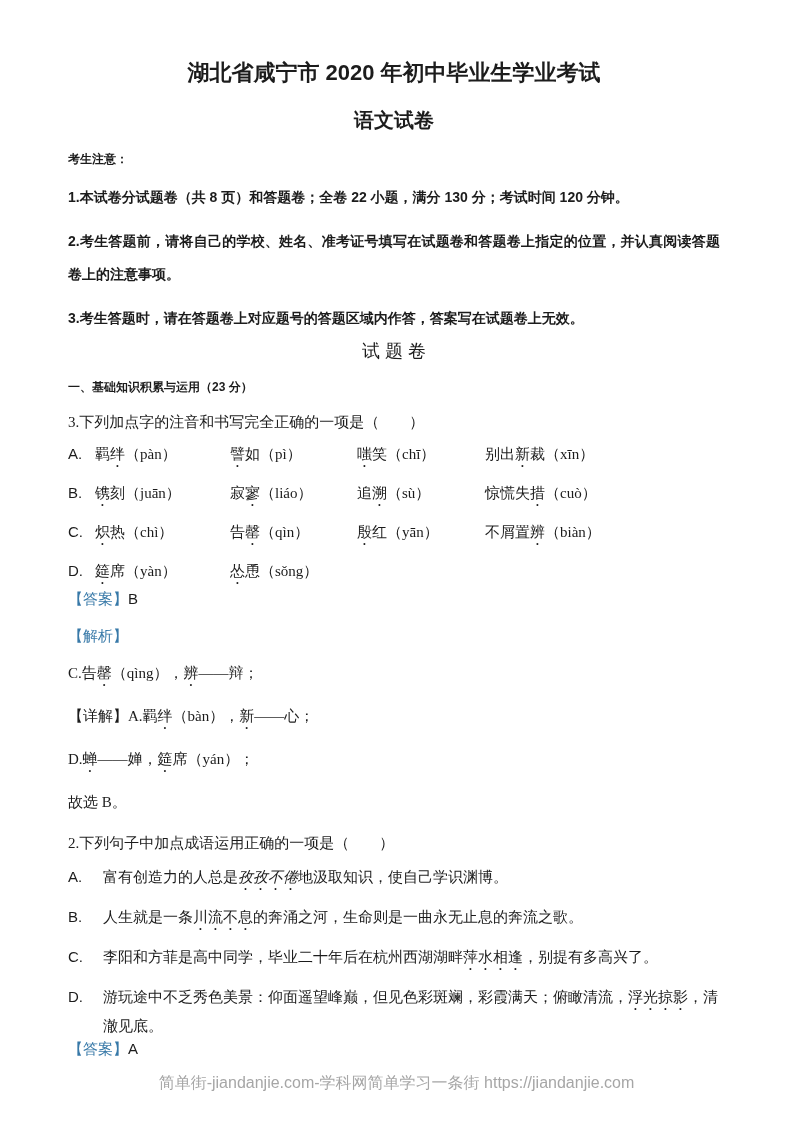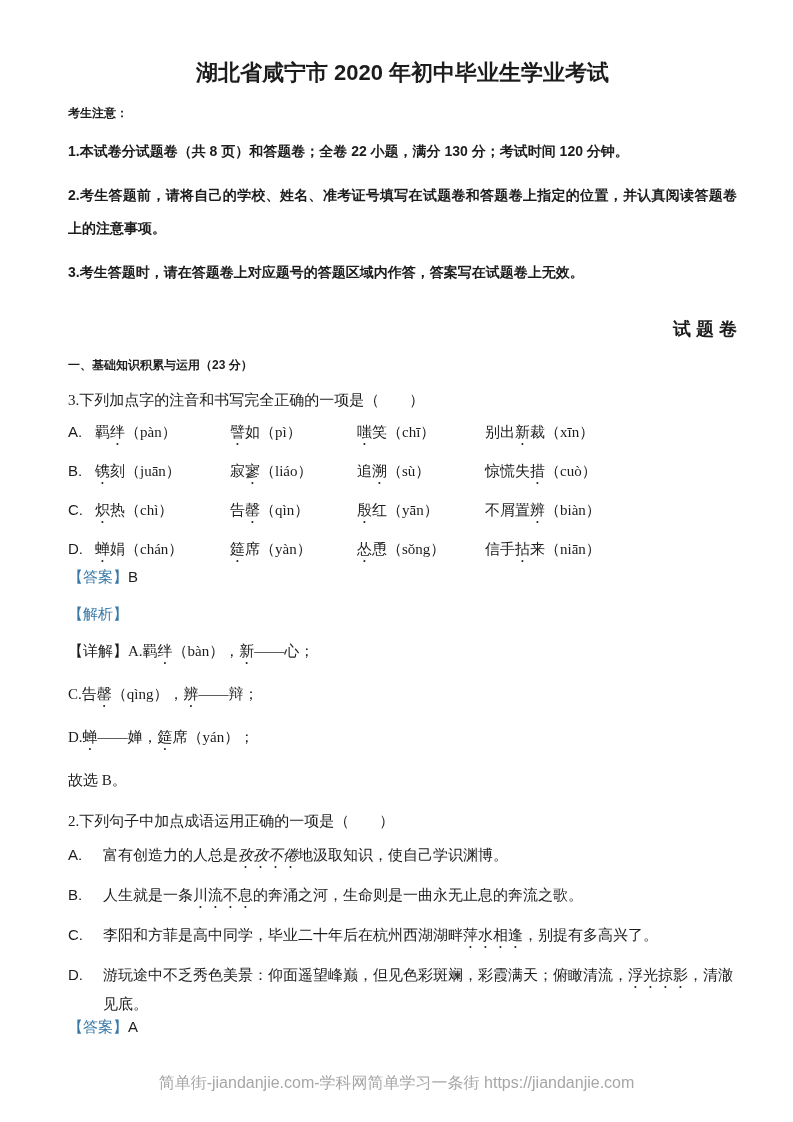"湖北省咸宁市 2020 年初中毕业生学业考试" .page { padding: 58px 56px 0 68px -> 58px 73px 0 68px }
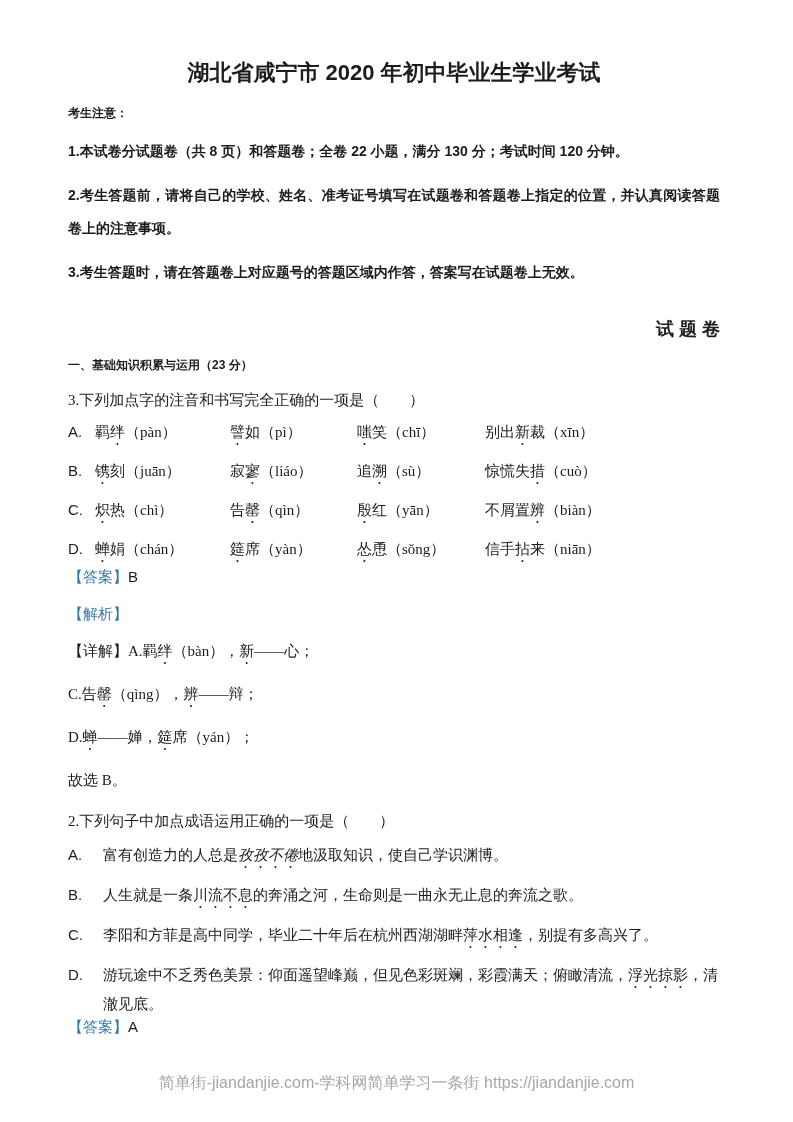"语文试卷" h2.doc-subtitle { html: none -> <h2>语文试卷</h2> }
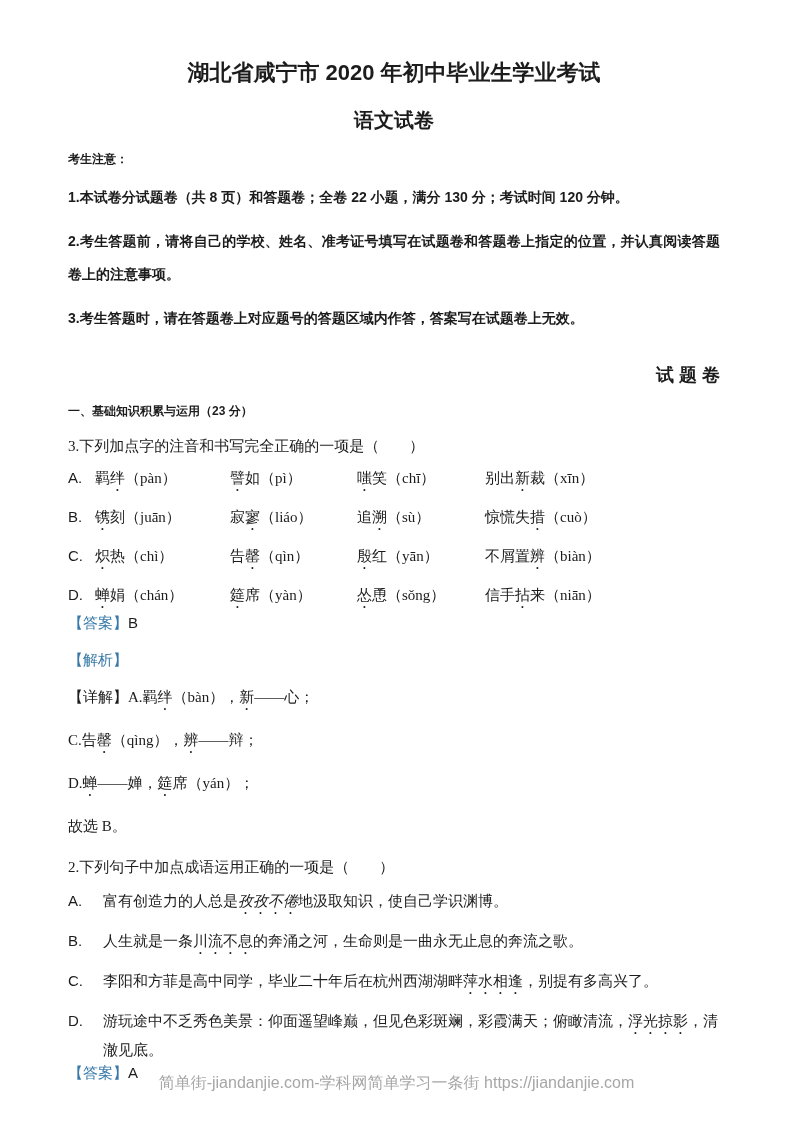"试 题 卷" .paper-heading { font-weight: bold -> normal; margin-top: 28px -> 4px; text-align: right -> center }
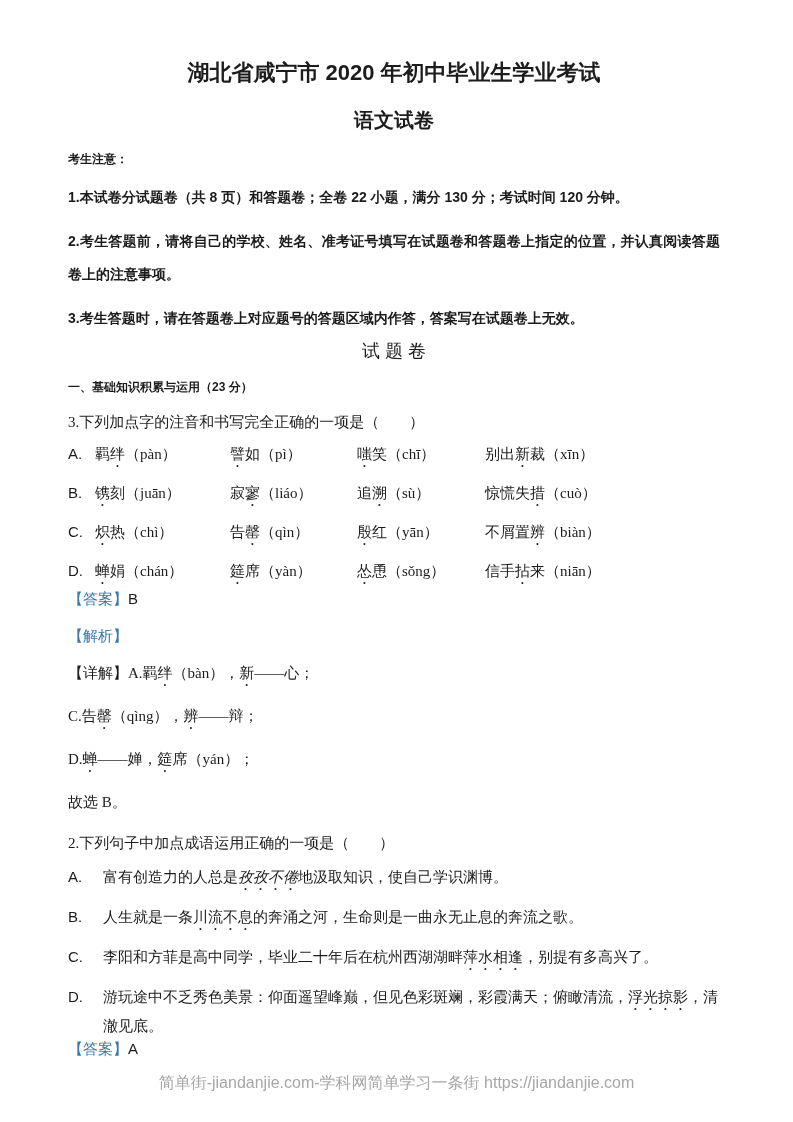"蝉娟（chán）" span { html: <span><span>蝉</span>娟（chán）</span> -> none }
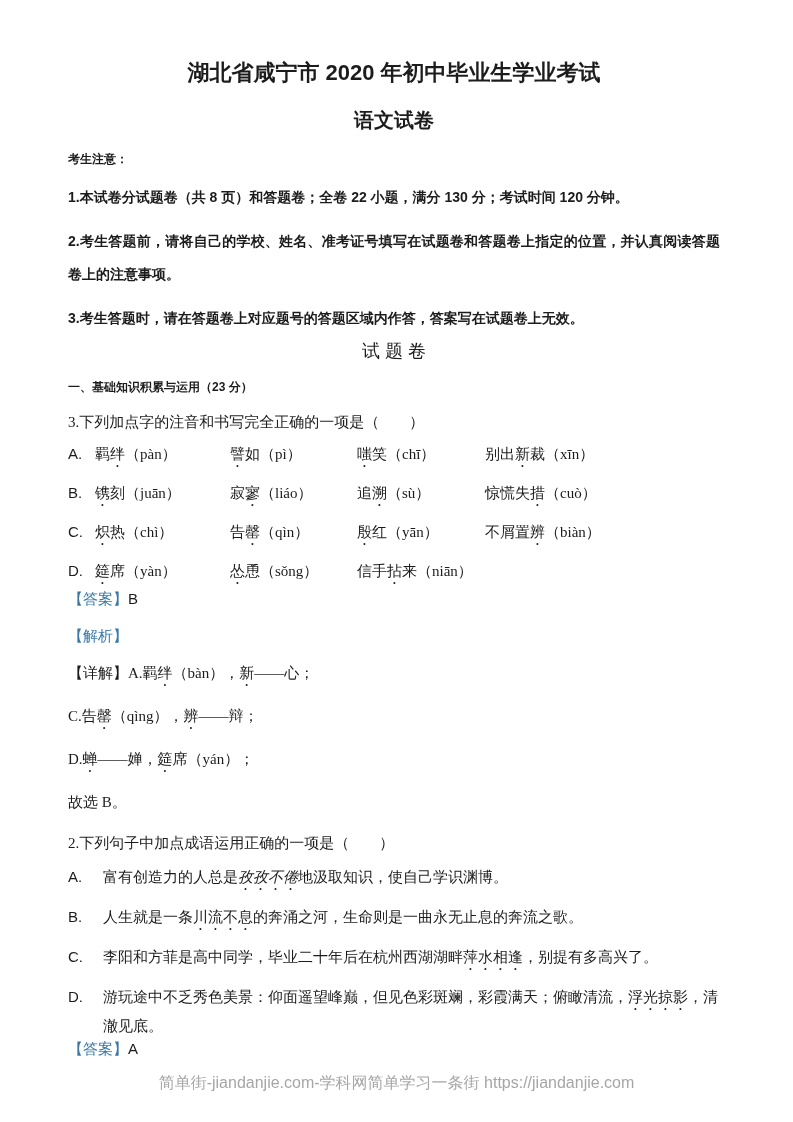"信手拈来（niān）" span { html: <span>信手<span>拈</span>来（niān）</span> -> none }
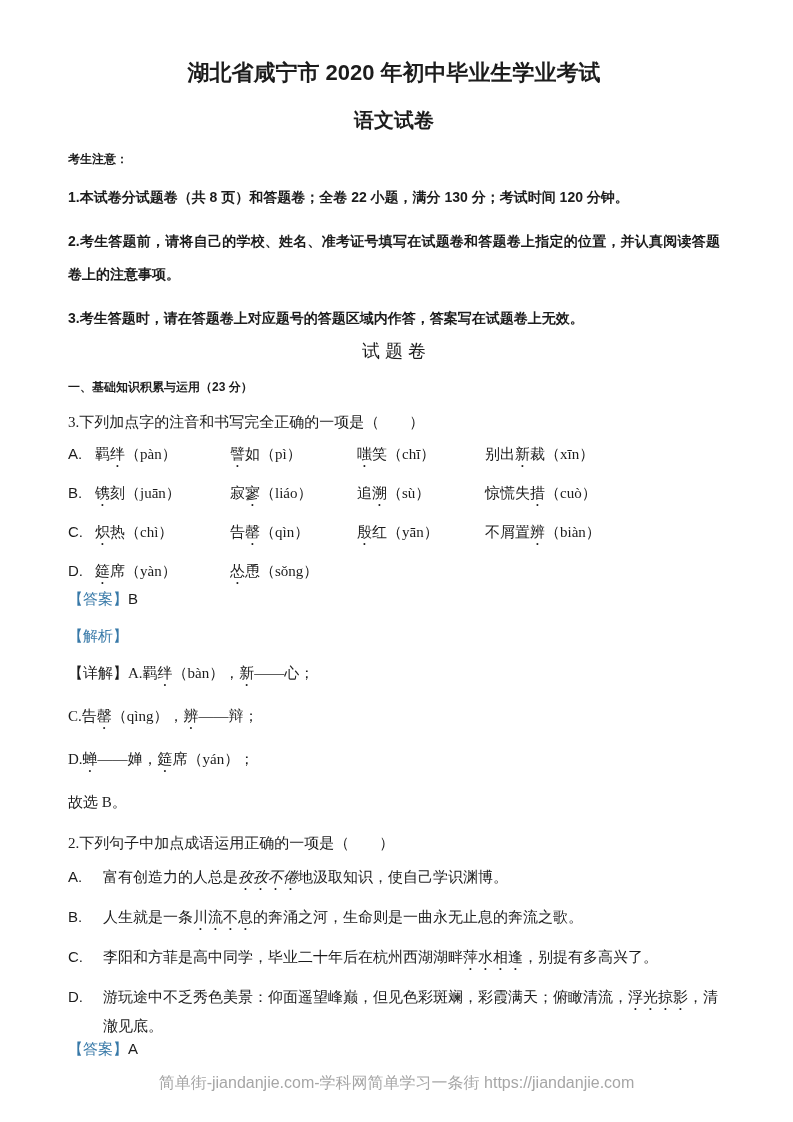"【详解】A.羁绊（bàn），新——心；" p.detail { order: before "C.告罄（qìng），辨——辩；" -> after "C.告罄（qìng），辨——辩；" }
